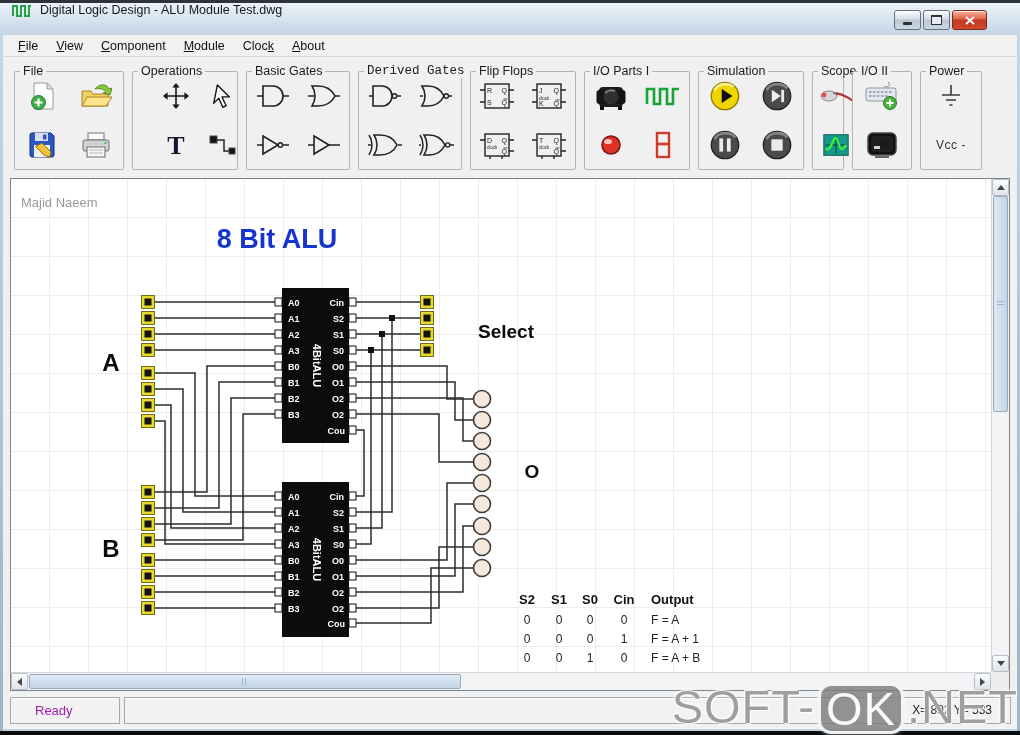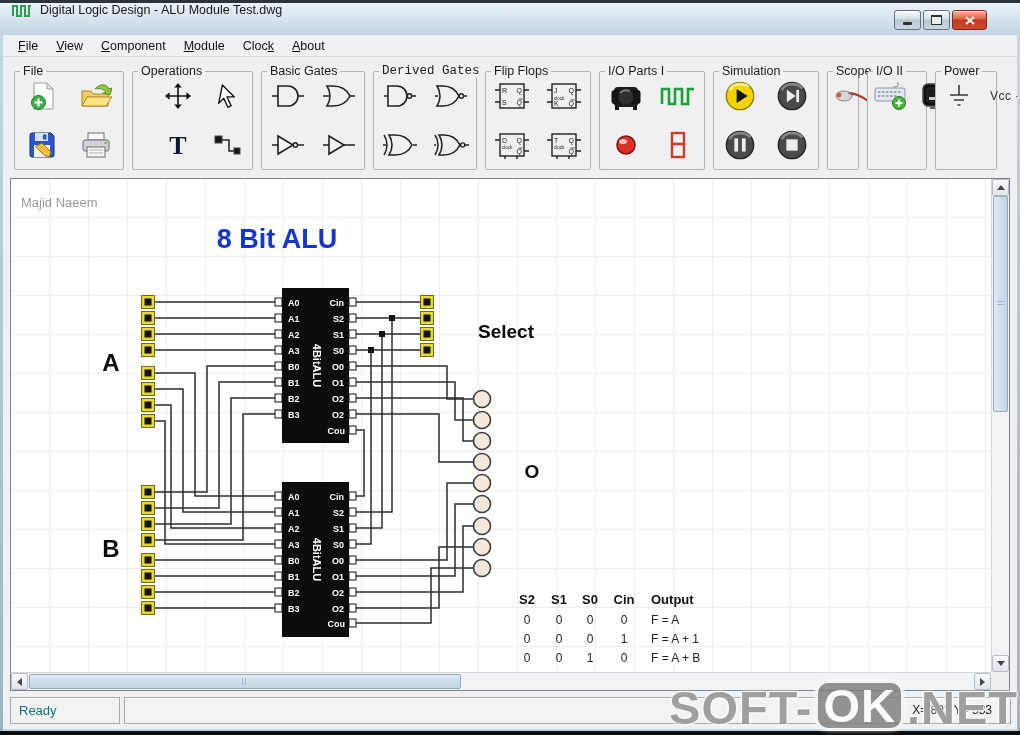"Operations" div.tgroup { width: 121px -> 106px }
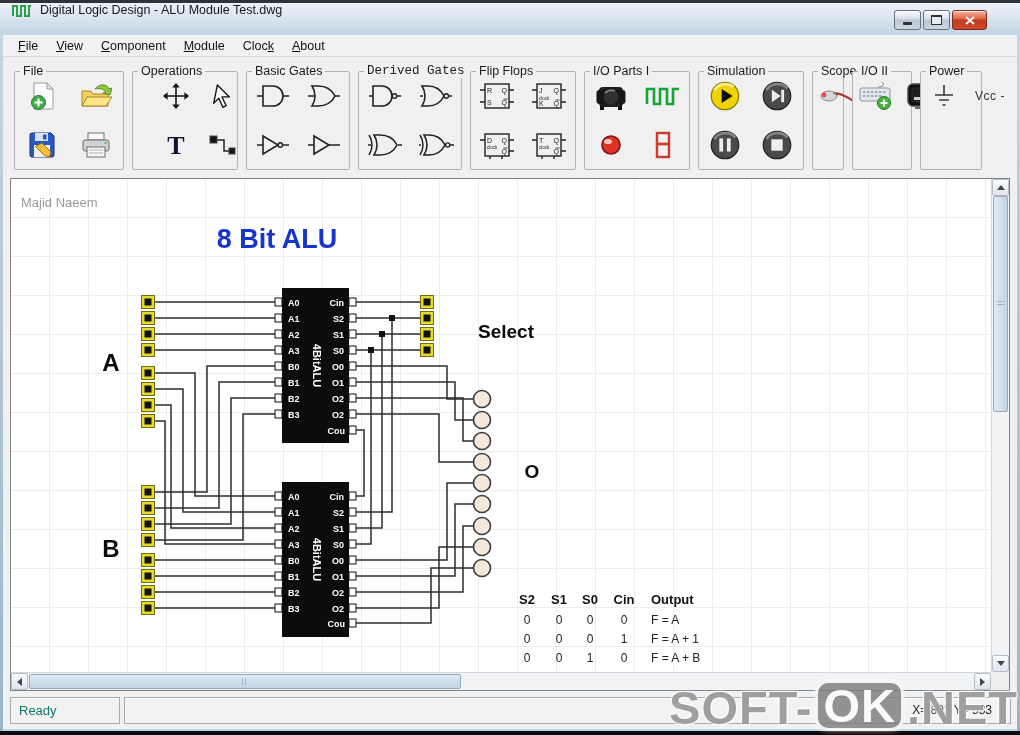"Vcc -" .cols1 { grid-template-columns: 1fr 1fr -> 1fr }
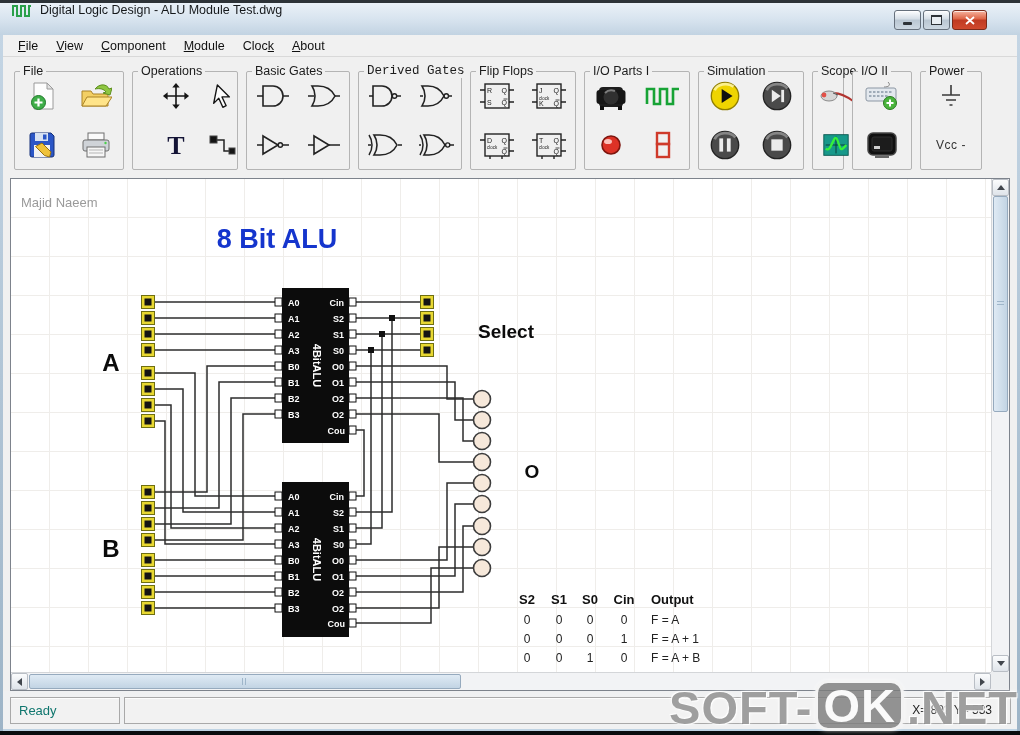"Ready" .ready { color: #0f766e -> #a21caf; left: 8px -> 24px }
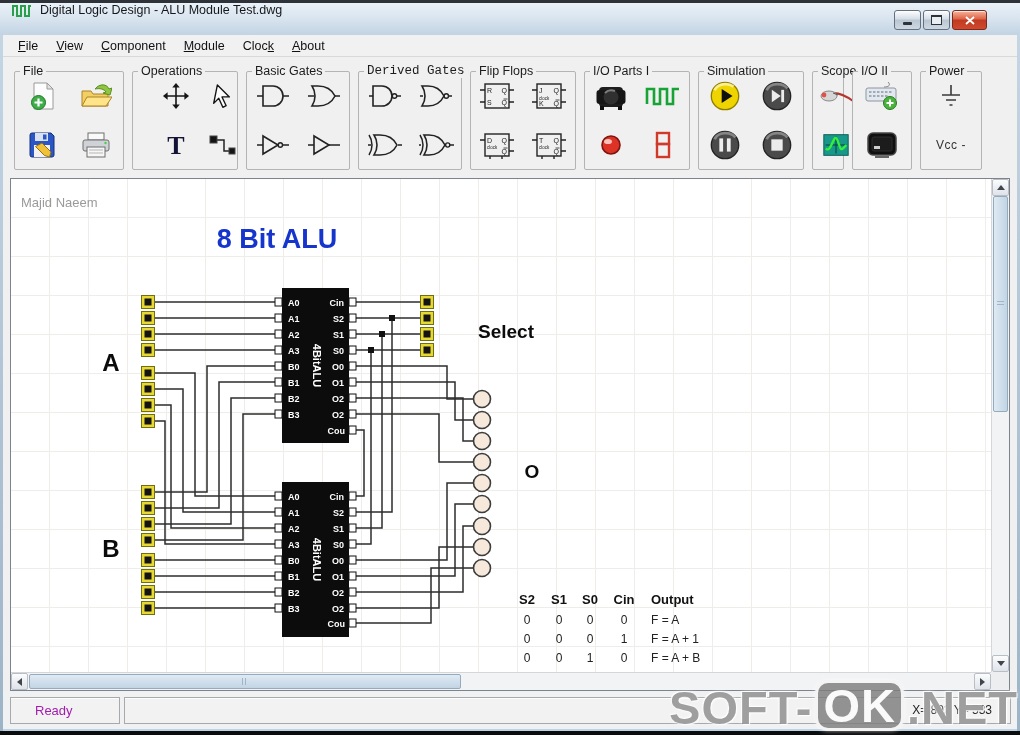"SOFT-" .watermark { align-items: flex-start -> flex-end; font-weight: bold -> normal }
